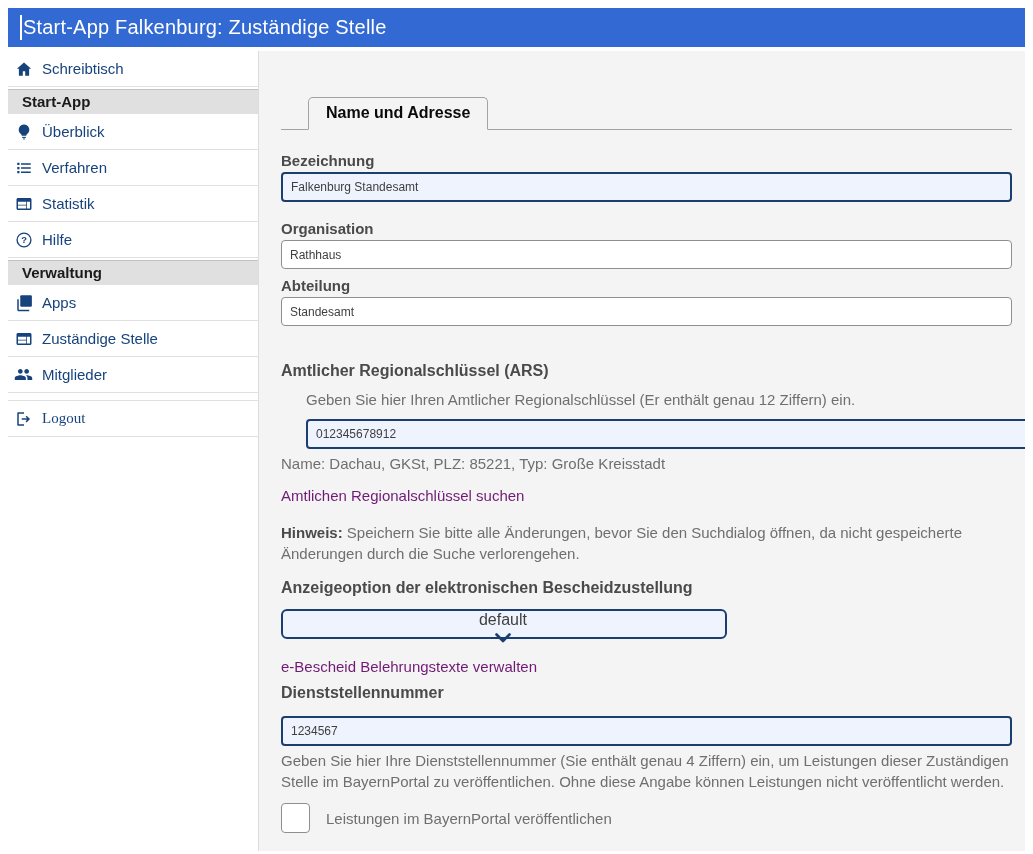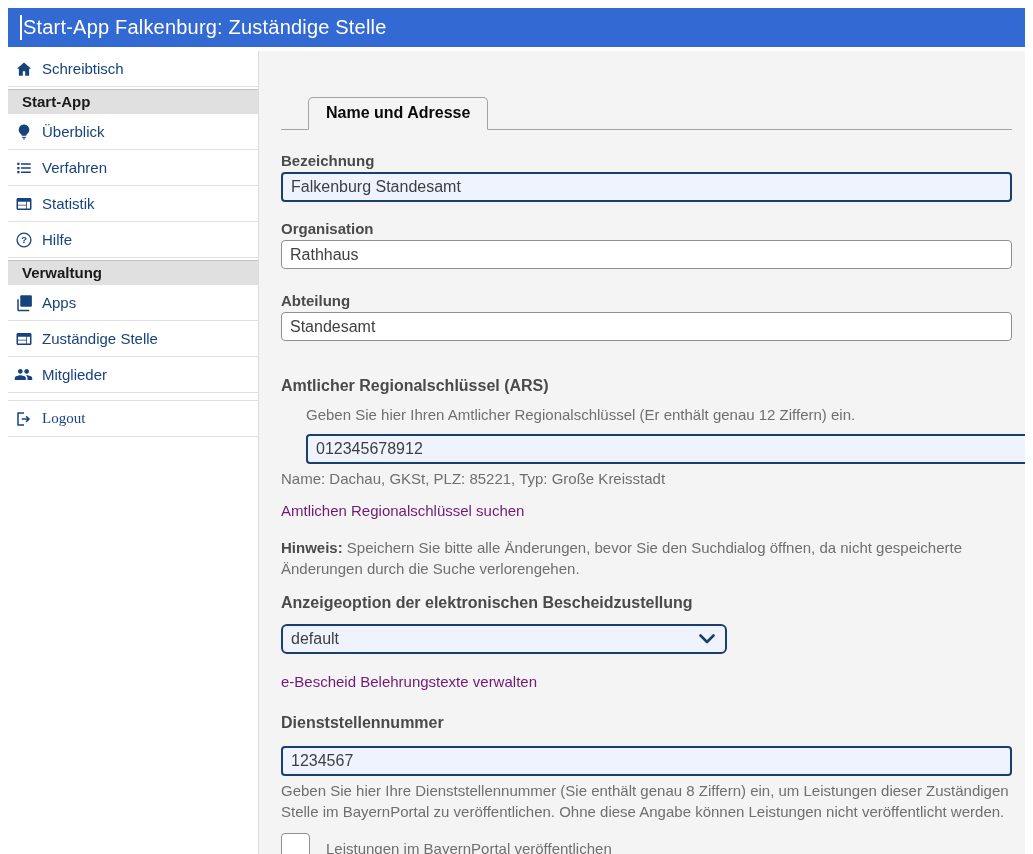"Falkenburg Standesamt" input.txt { font-size: 16px -> 12px }
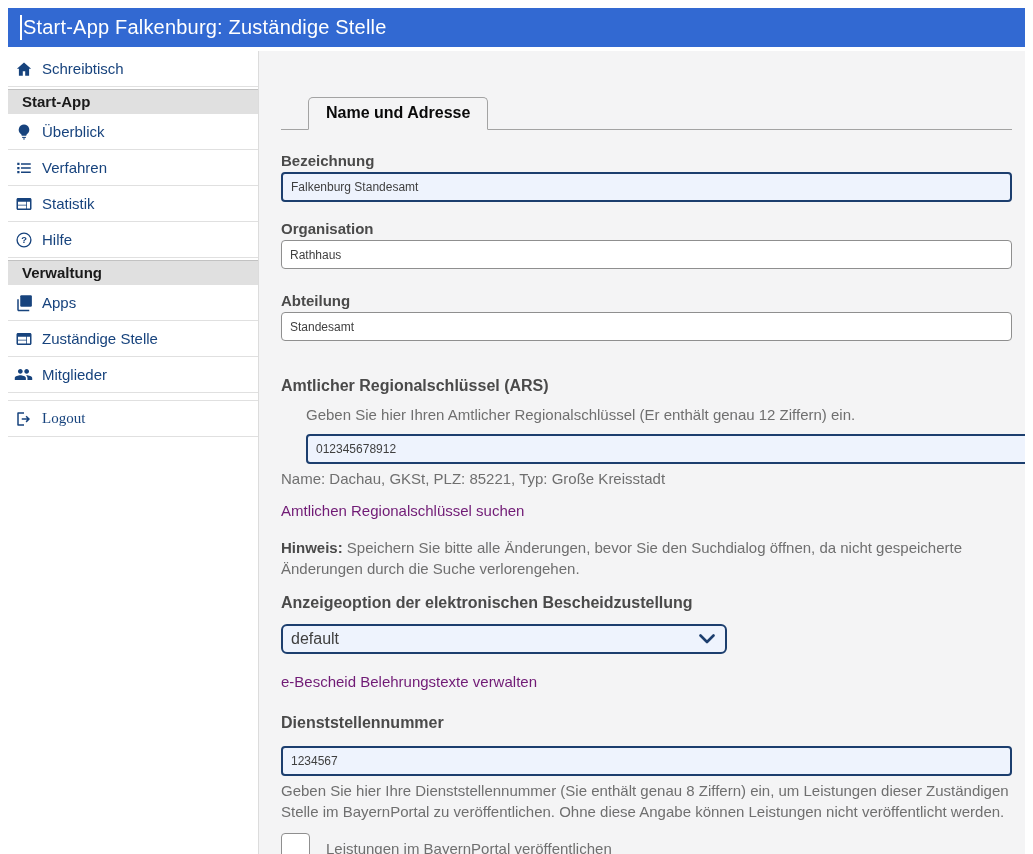"Abteilung" .mt20 { margin-top: 23px -> 8px }
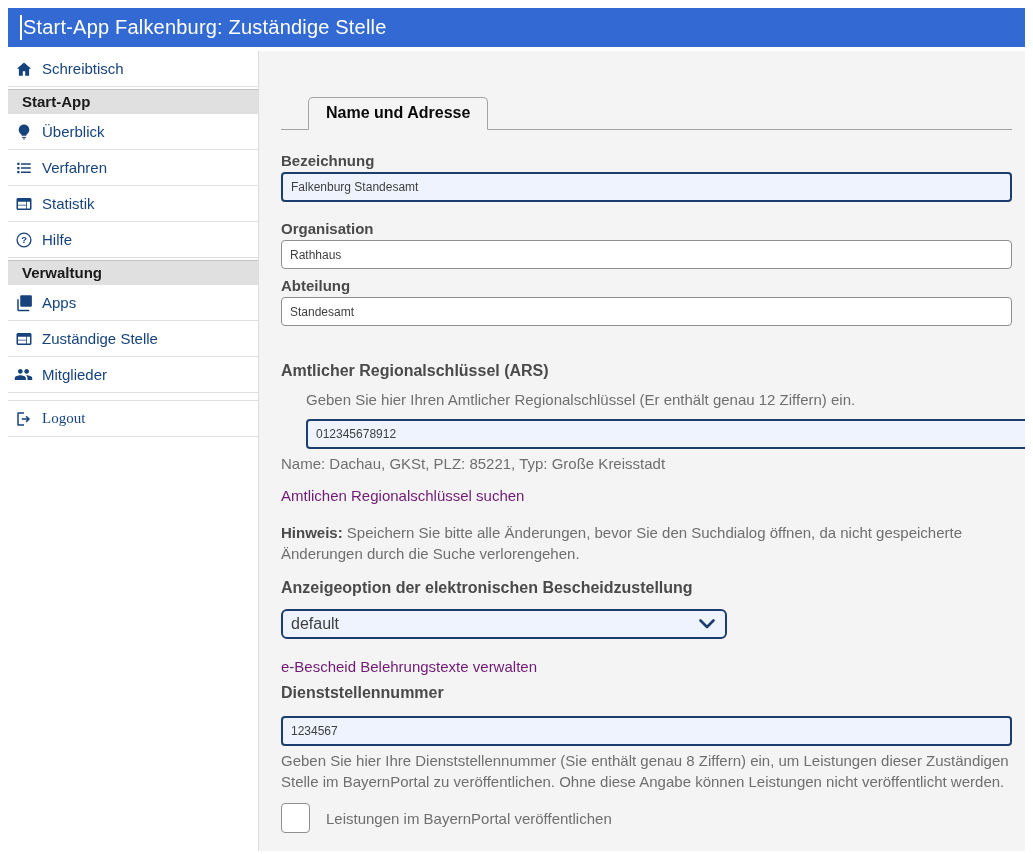"default" .select-box { flex-direction: none -> column }
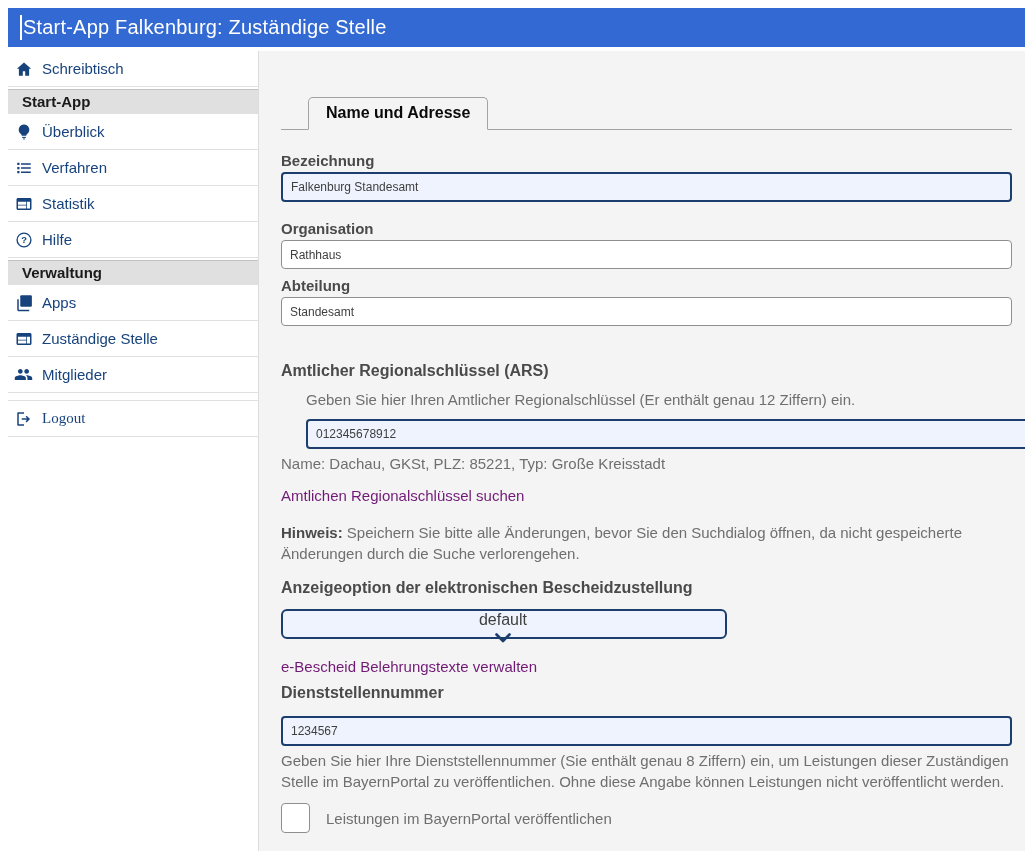"Geben Sie hier Ihre Dienststellennummer" div.help { text: 8 -> 4 }
